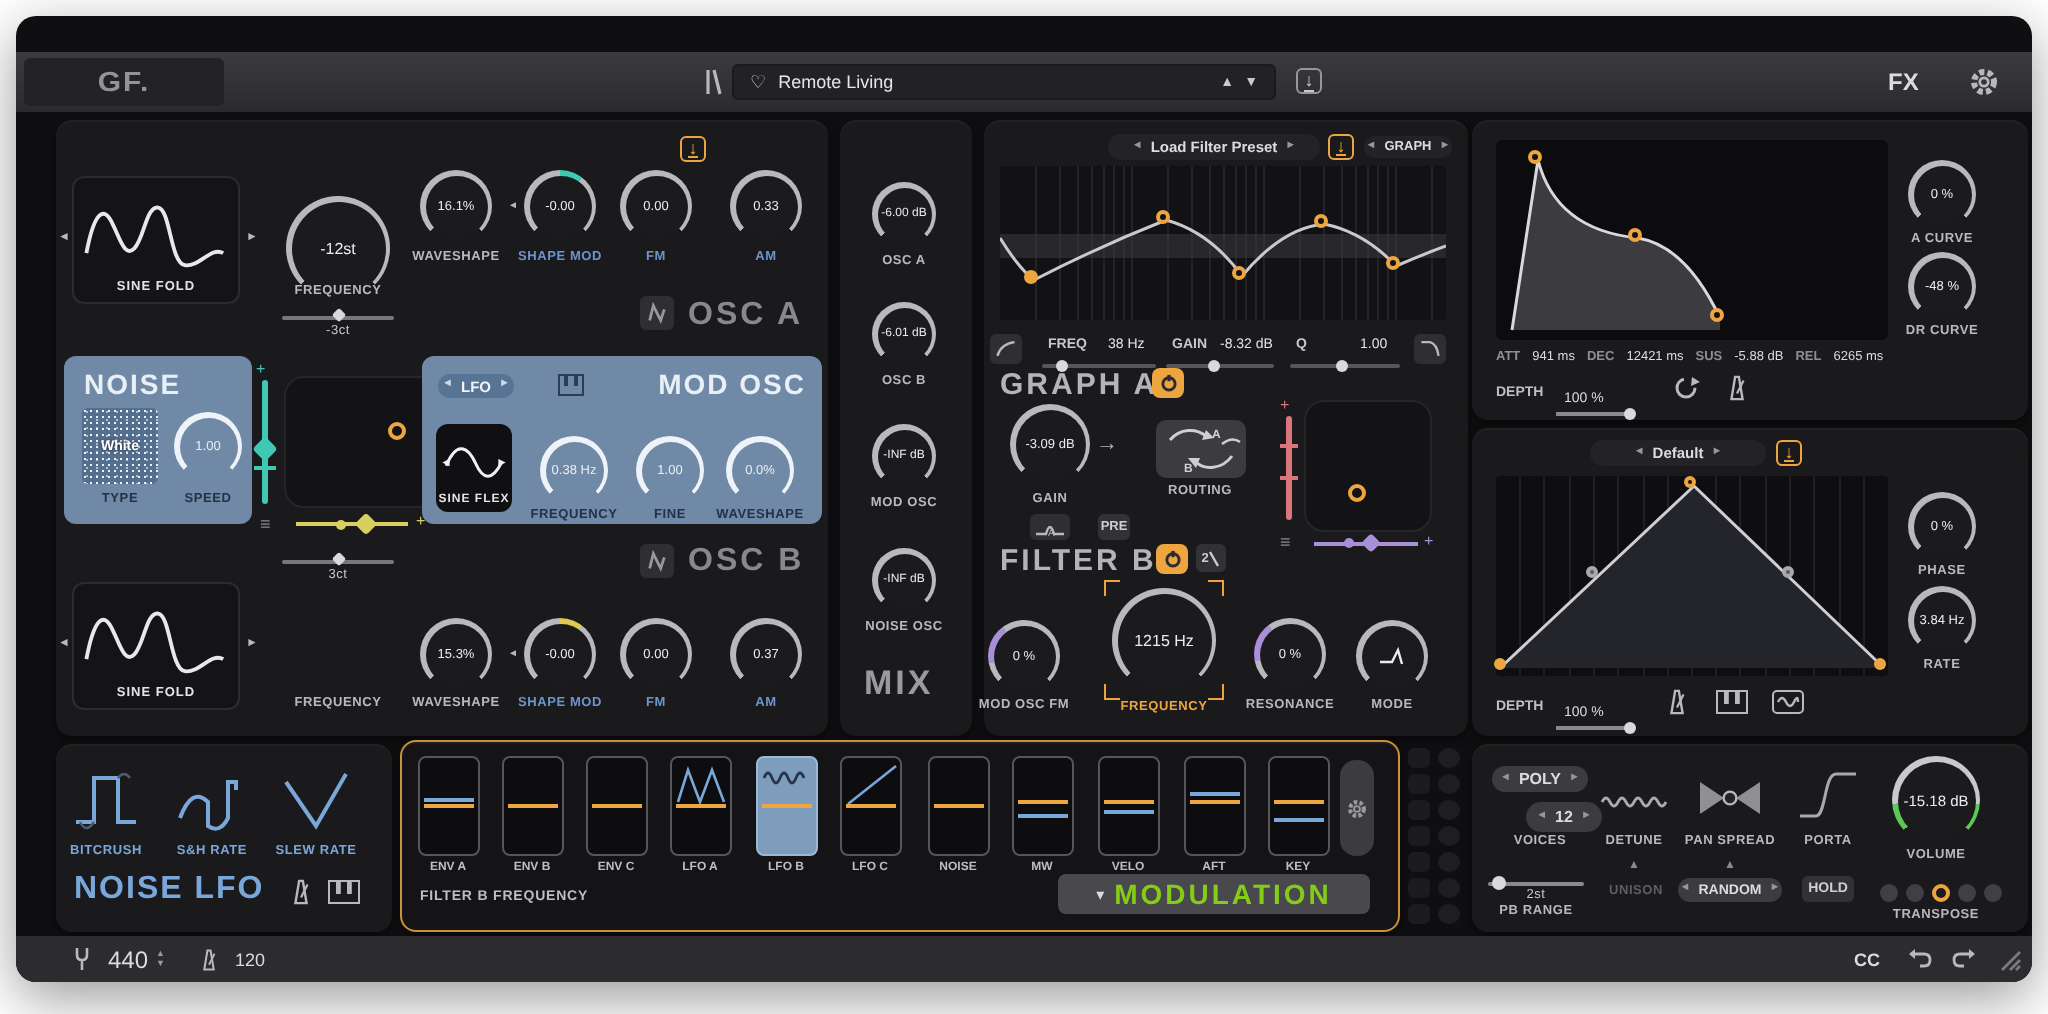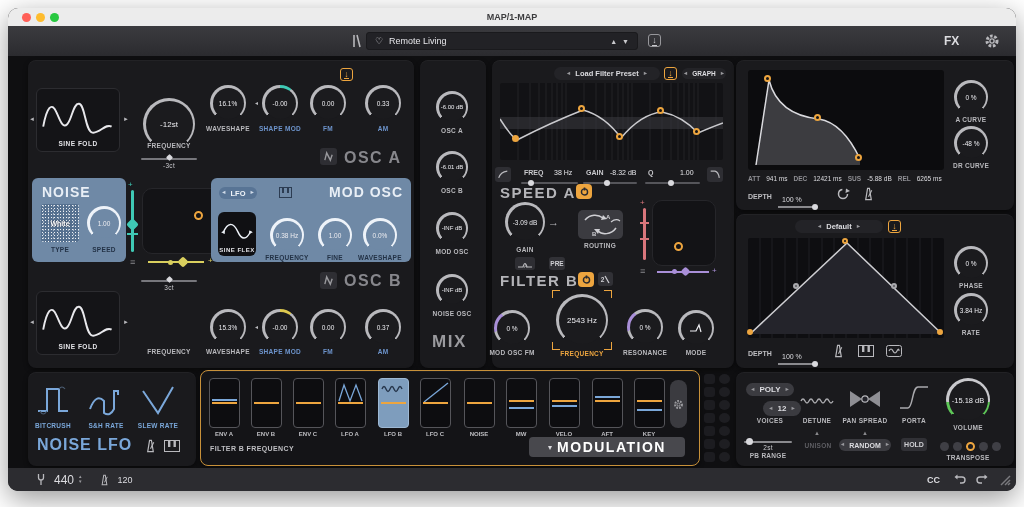"MAP/1-MAP" div.titlebar { html: <div> <span></span> <span></span> <span></span> <span>MAP/1-MAP</span> </div> -> none }
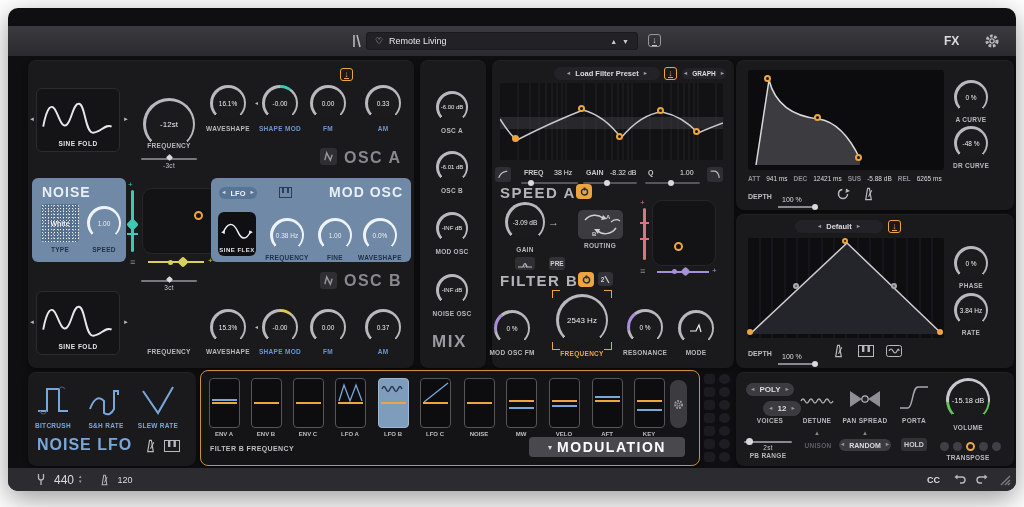"GF." div.logobox { html: none -> <div> <span>GF.</span> </div> }
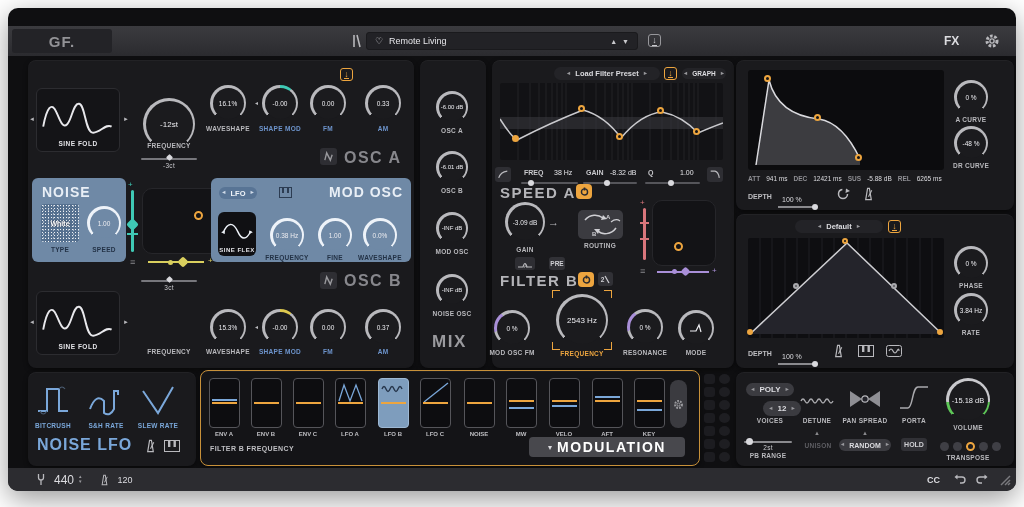"SPEED A" div.bigtitle { text: SPEED -> GRAPH }
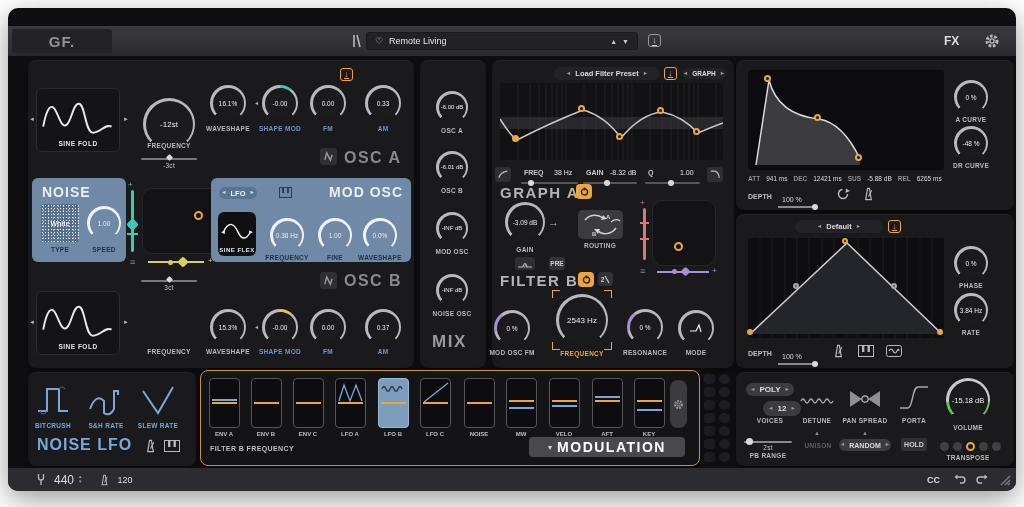"2543 Hz" span.kv { text: 2543 -> 1215 }
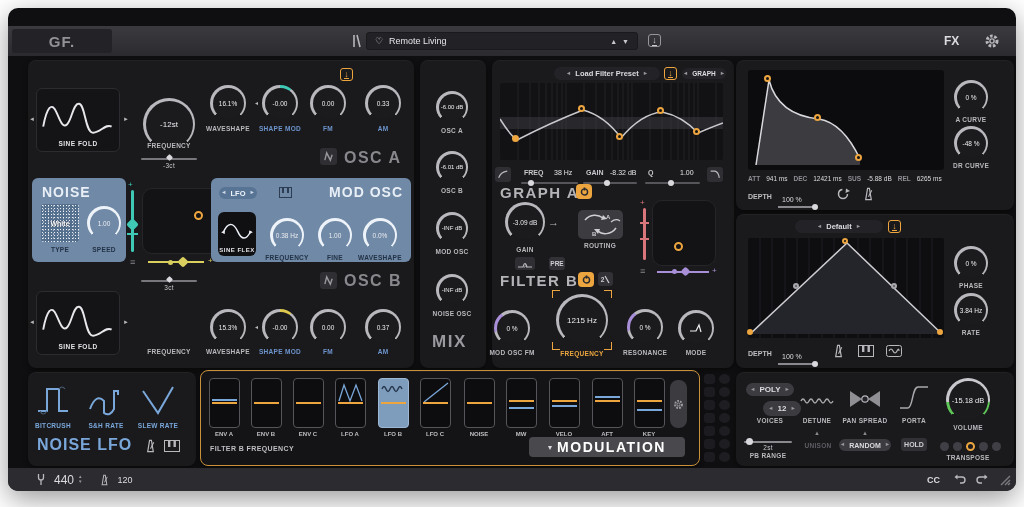"MODULATION" span { color: #ffffff -> #84cc16 }
